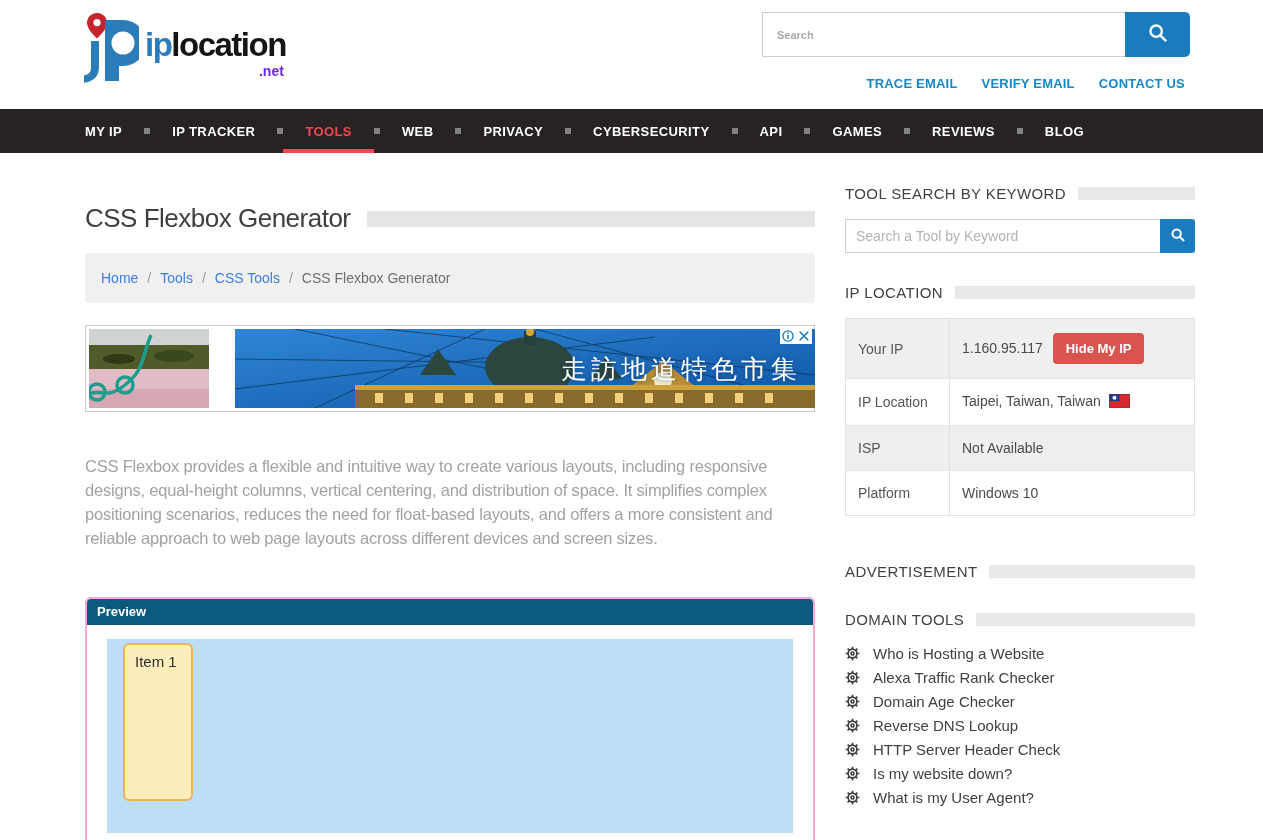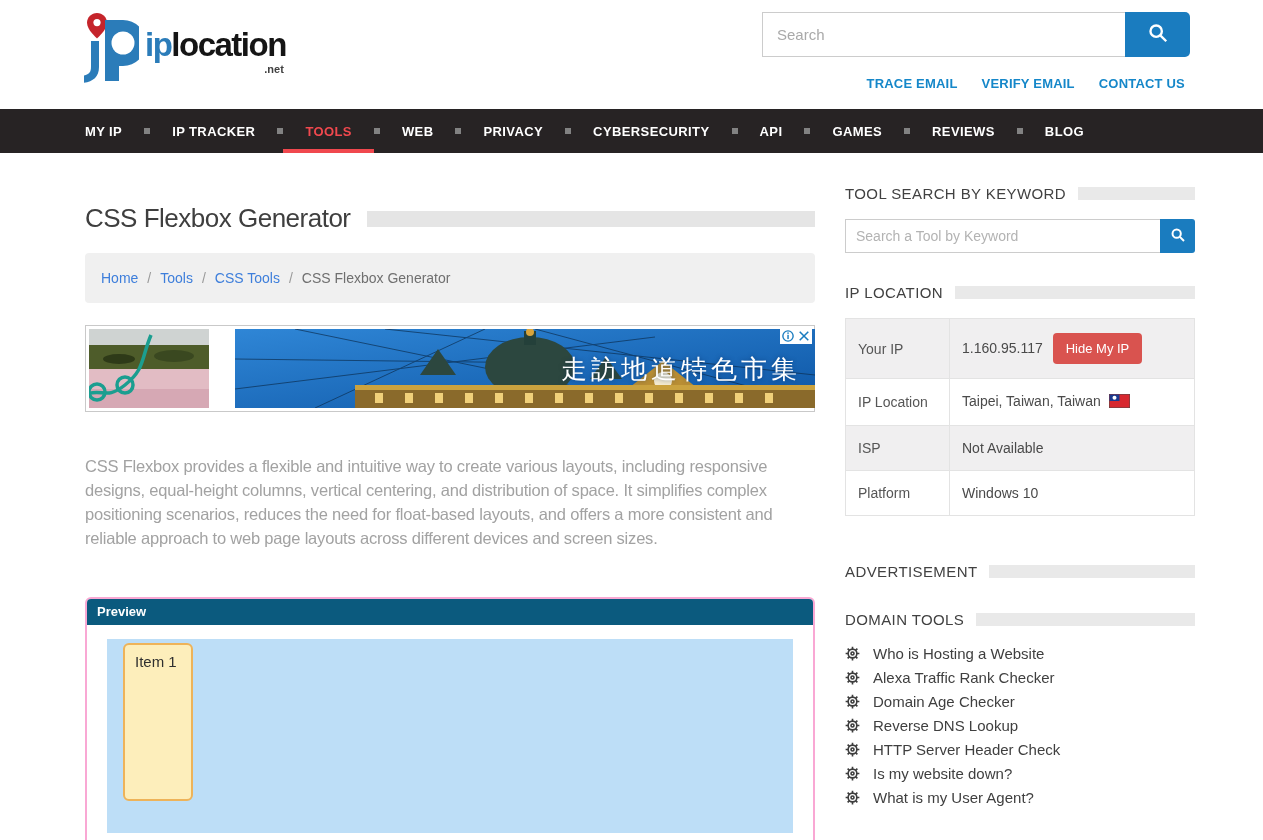"Search" .hdr-search input { font-size: 15px -> 11px; font-weight: none -> bold }
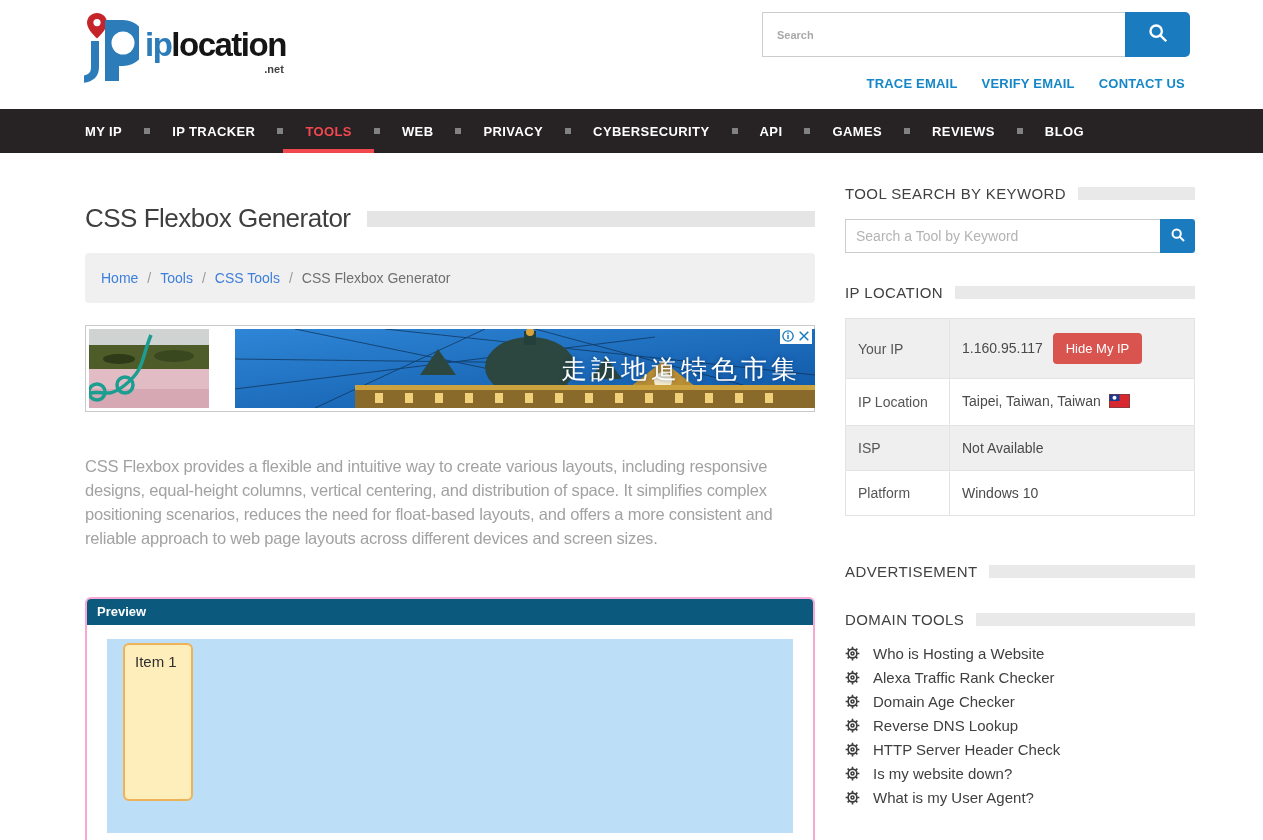".net" .logo-tld { color: #404040 -> #6d28d9; font-size: 11px -> 14px }
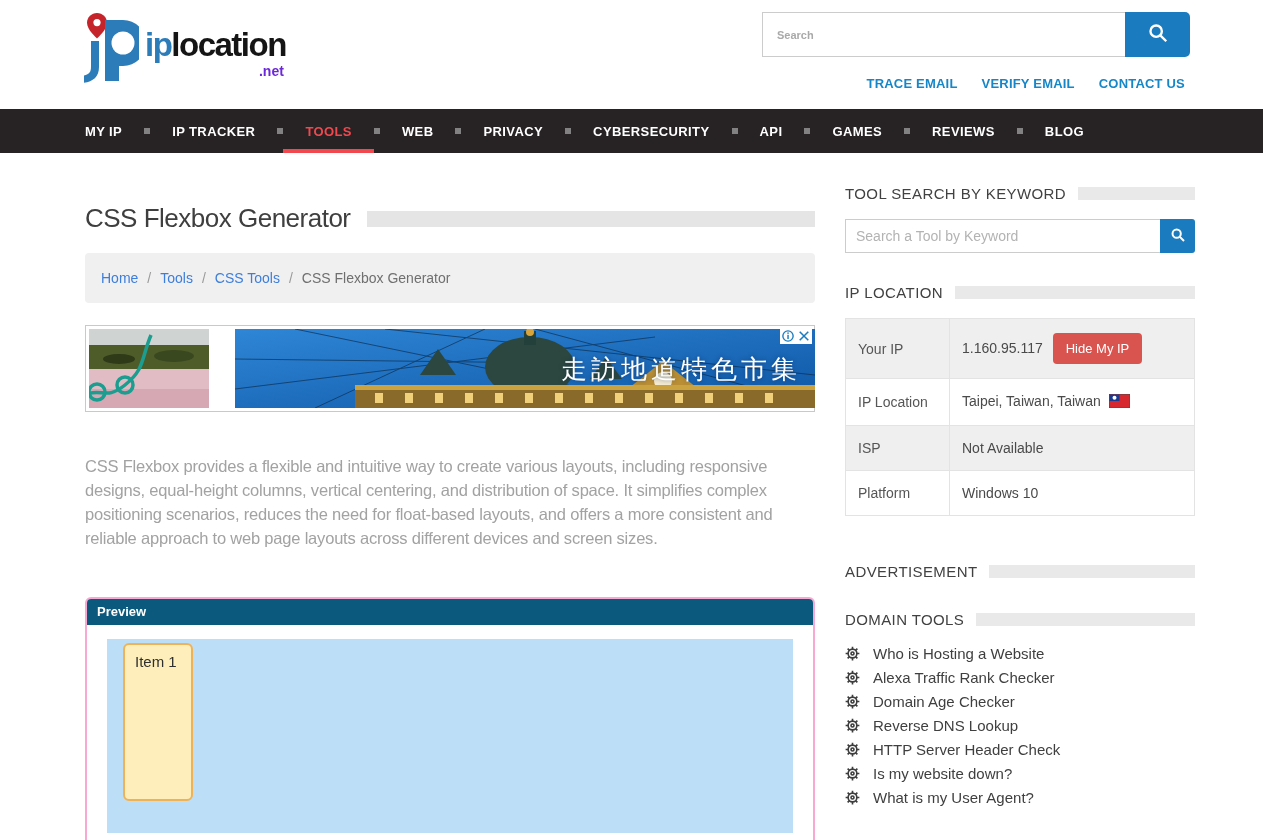"Hide My IP" .hide-ip-btn { font-weight: normal -> bold }
